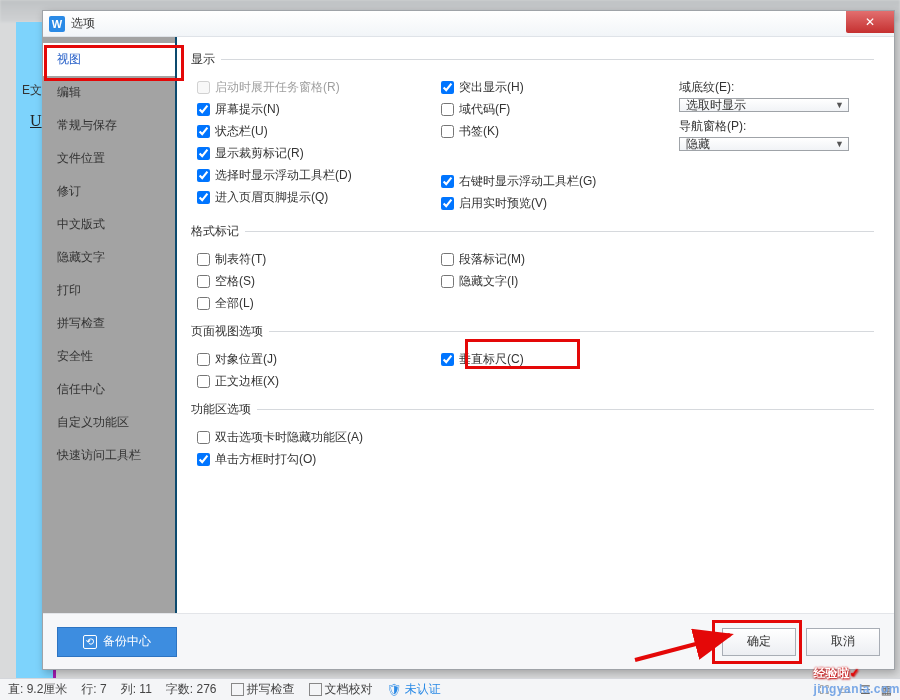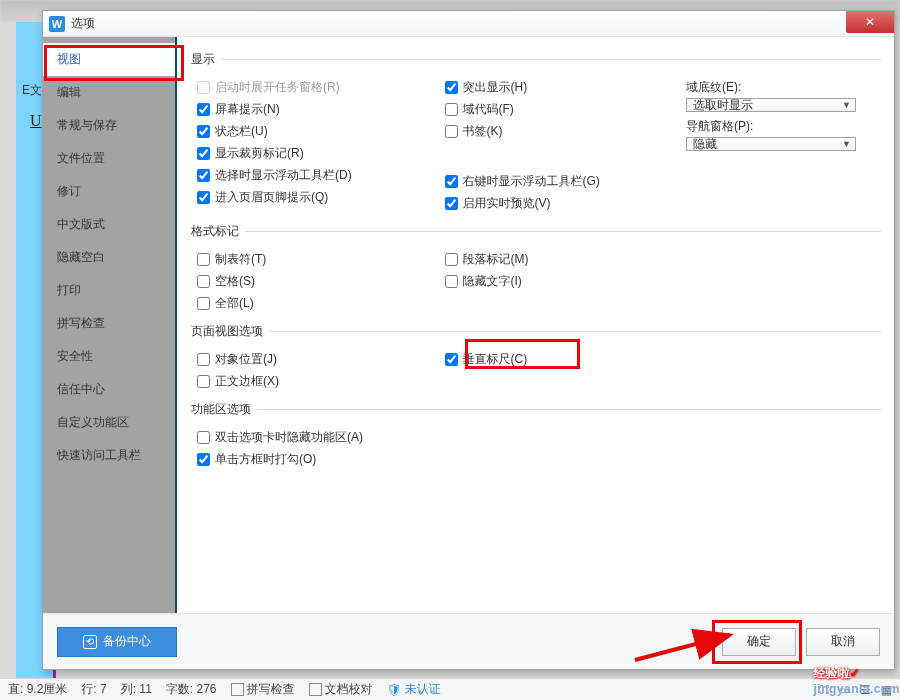"显示" .content { padding: 8px 13px 8px 14px -> 8px 20px 8px 14px }
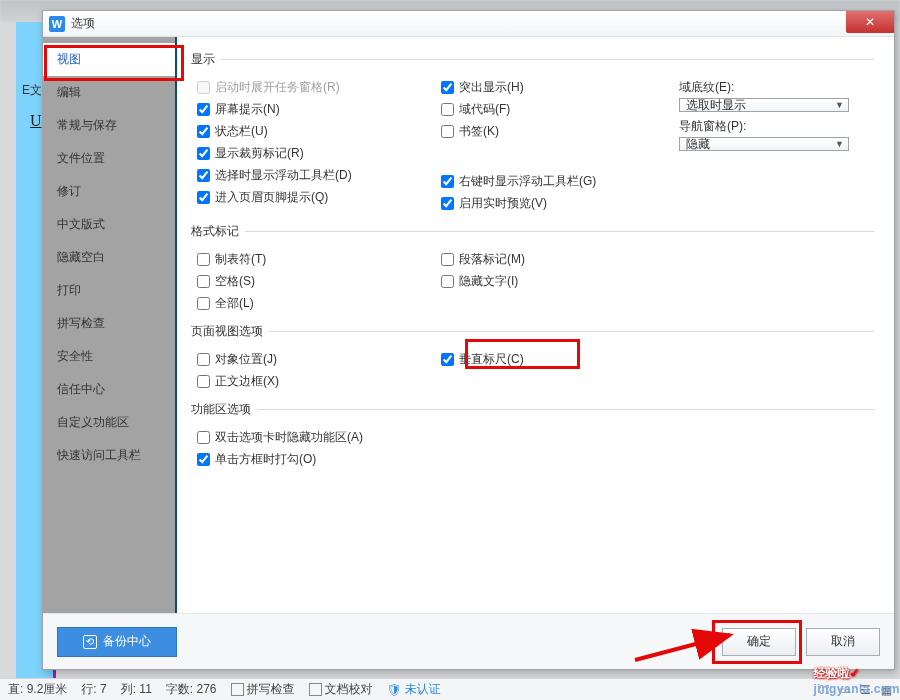"隐藏空白" div.sidebar-item { text: 空白 -> 文字 }
